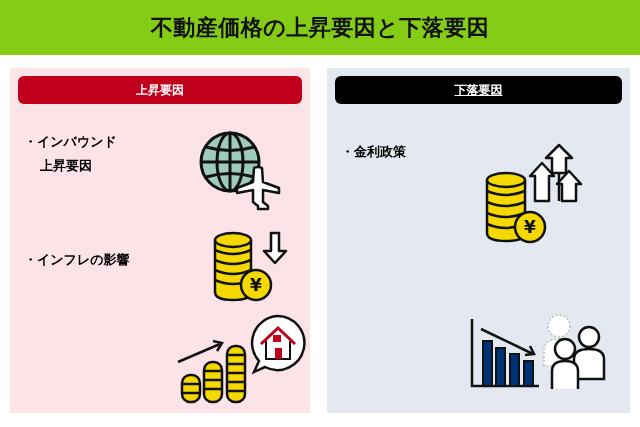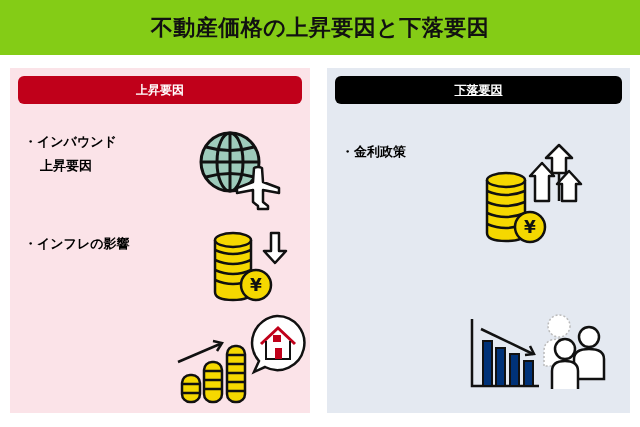"・インフレの影響" div.item { top: 164px -> 180px }
